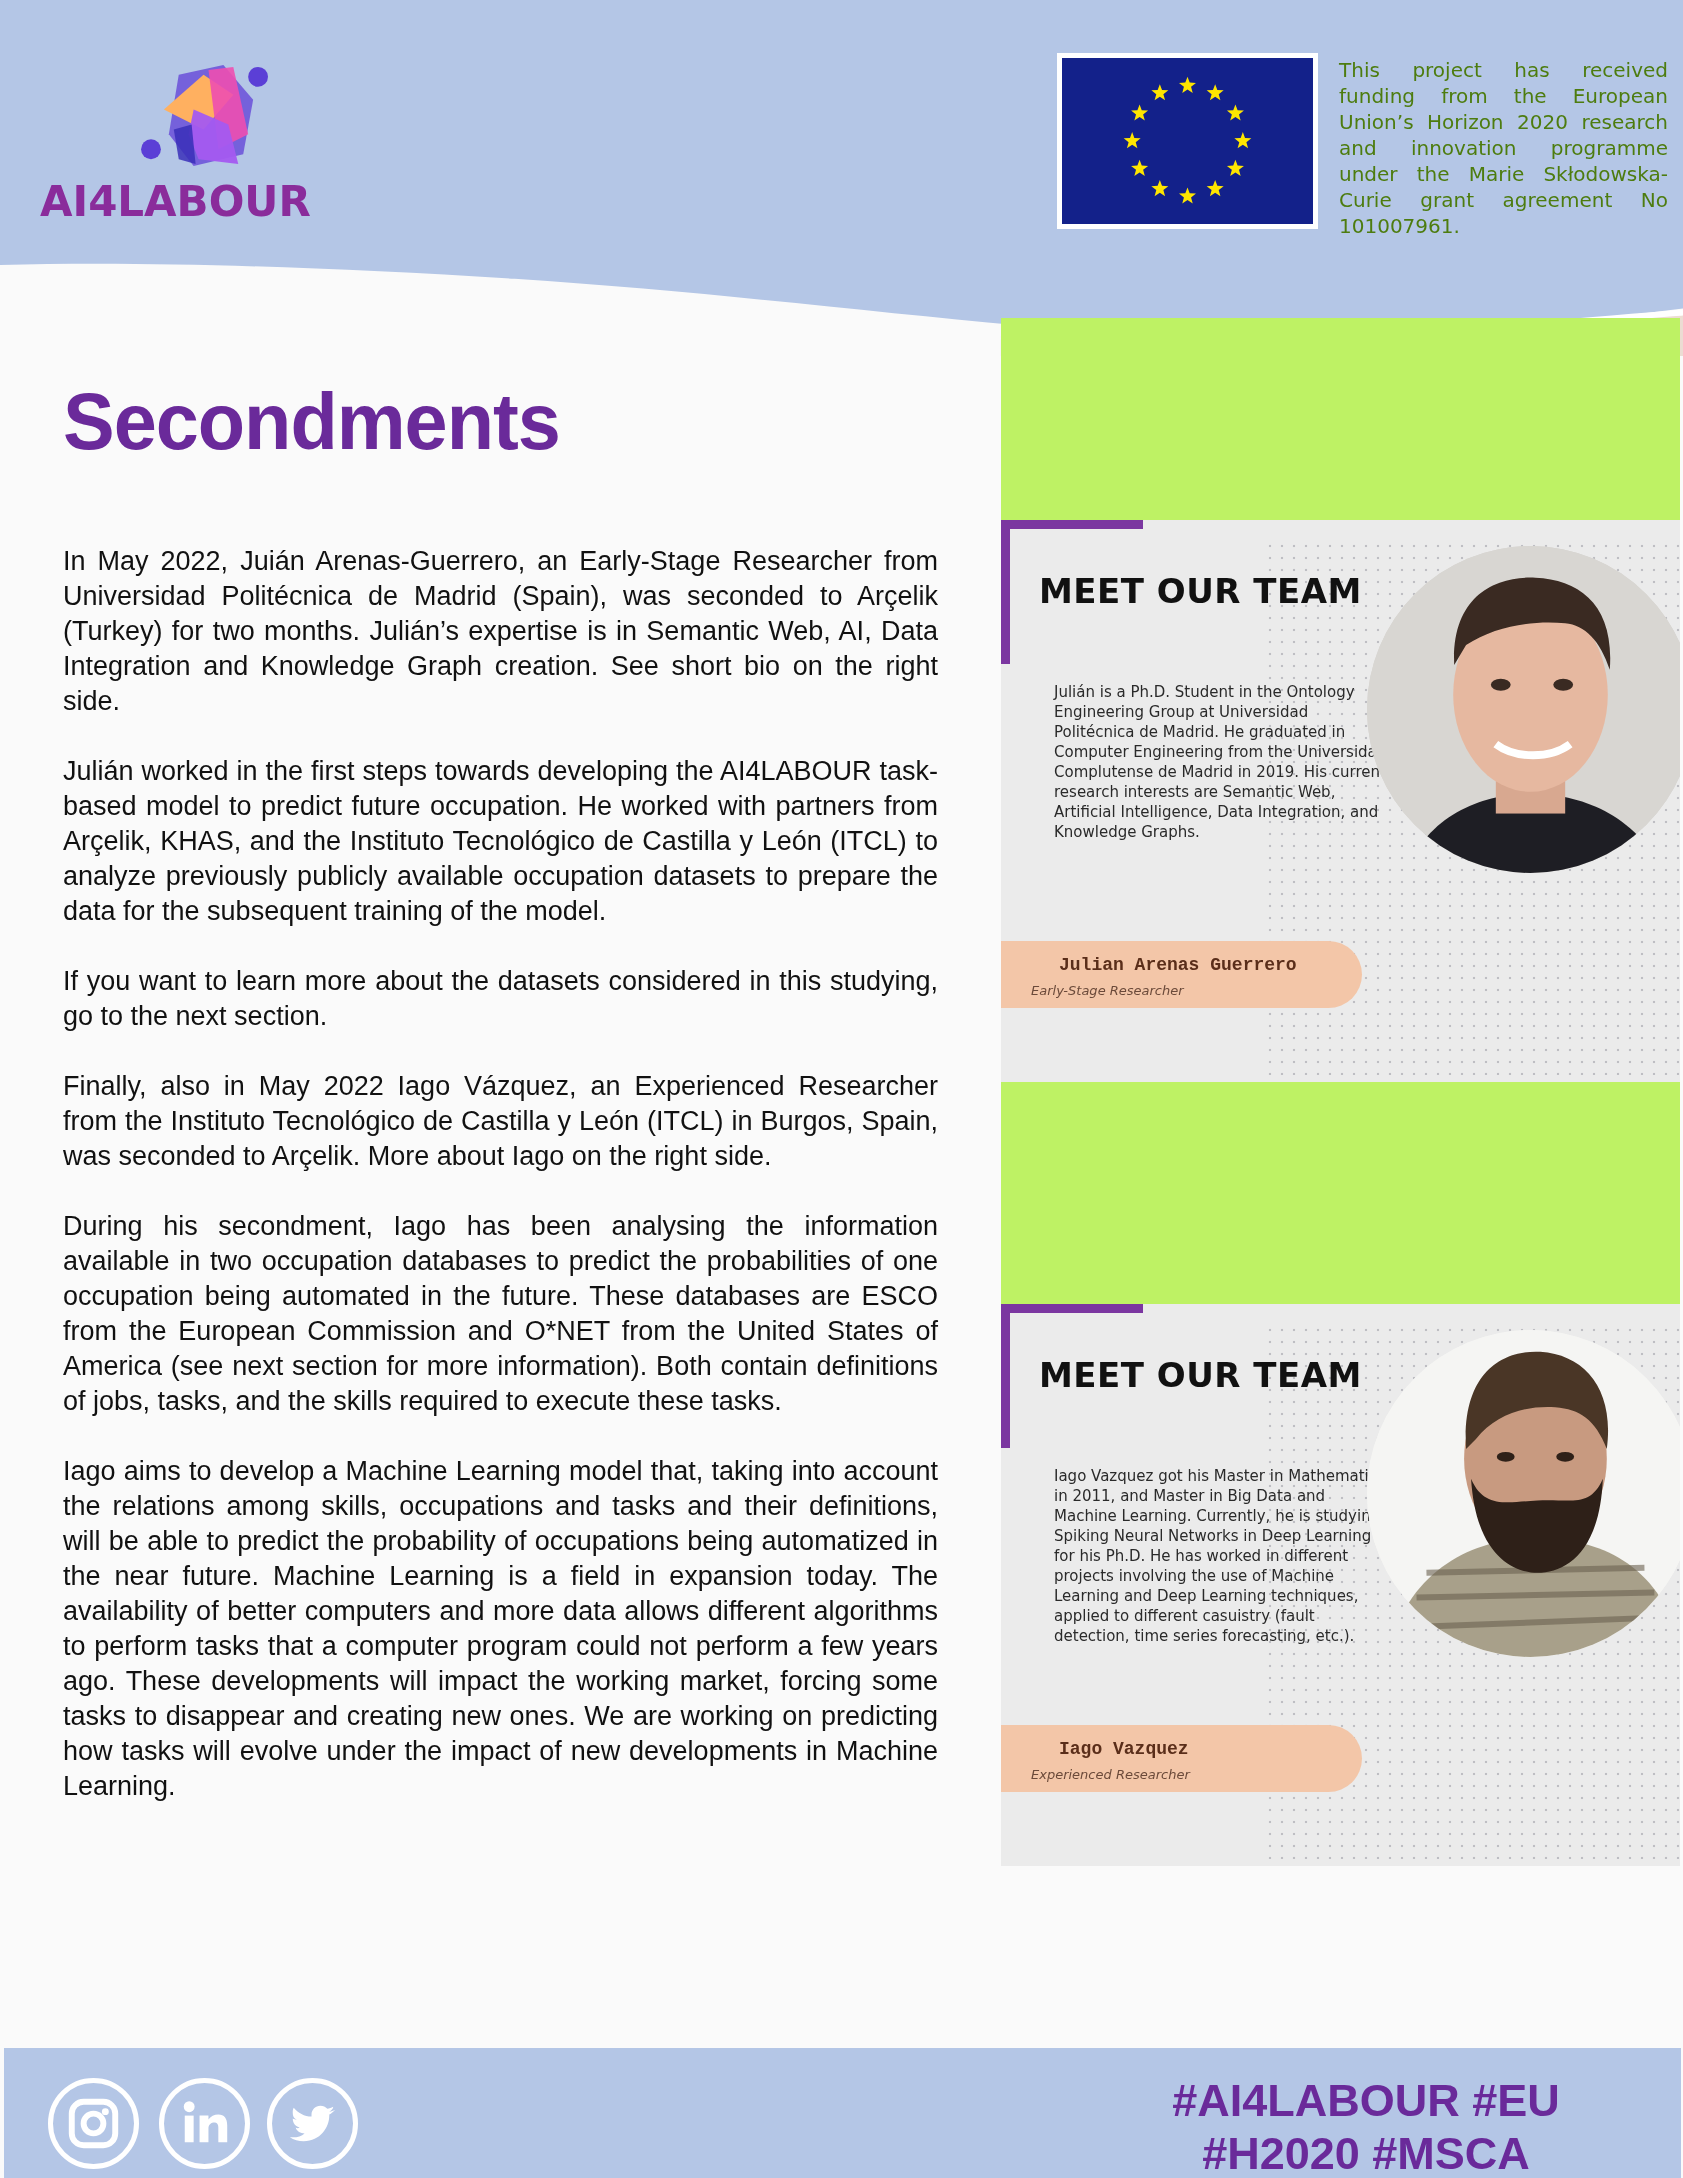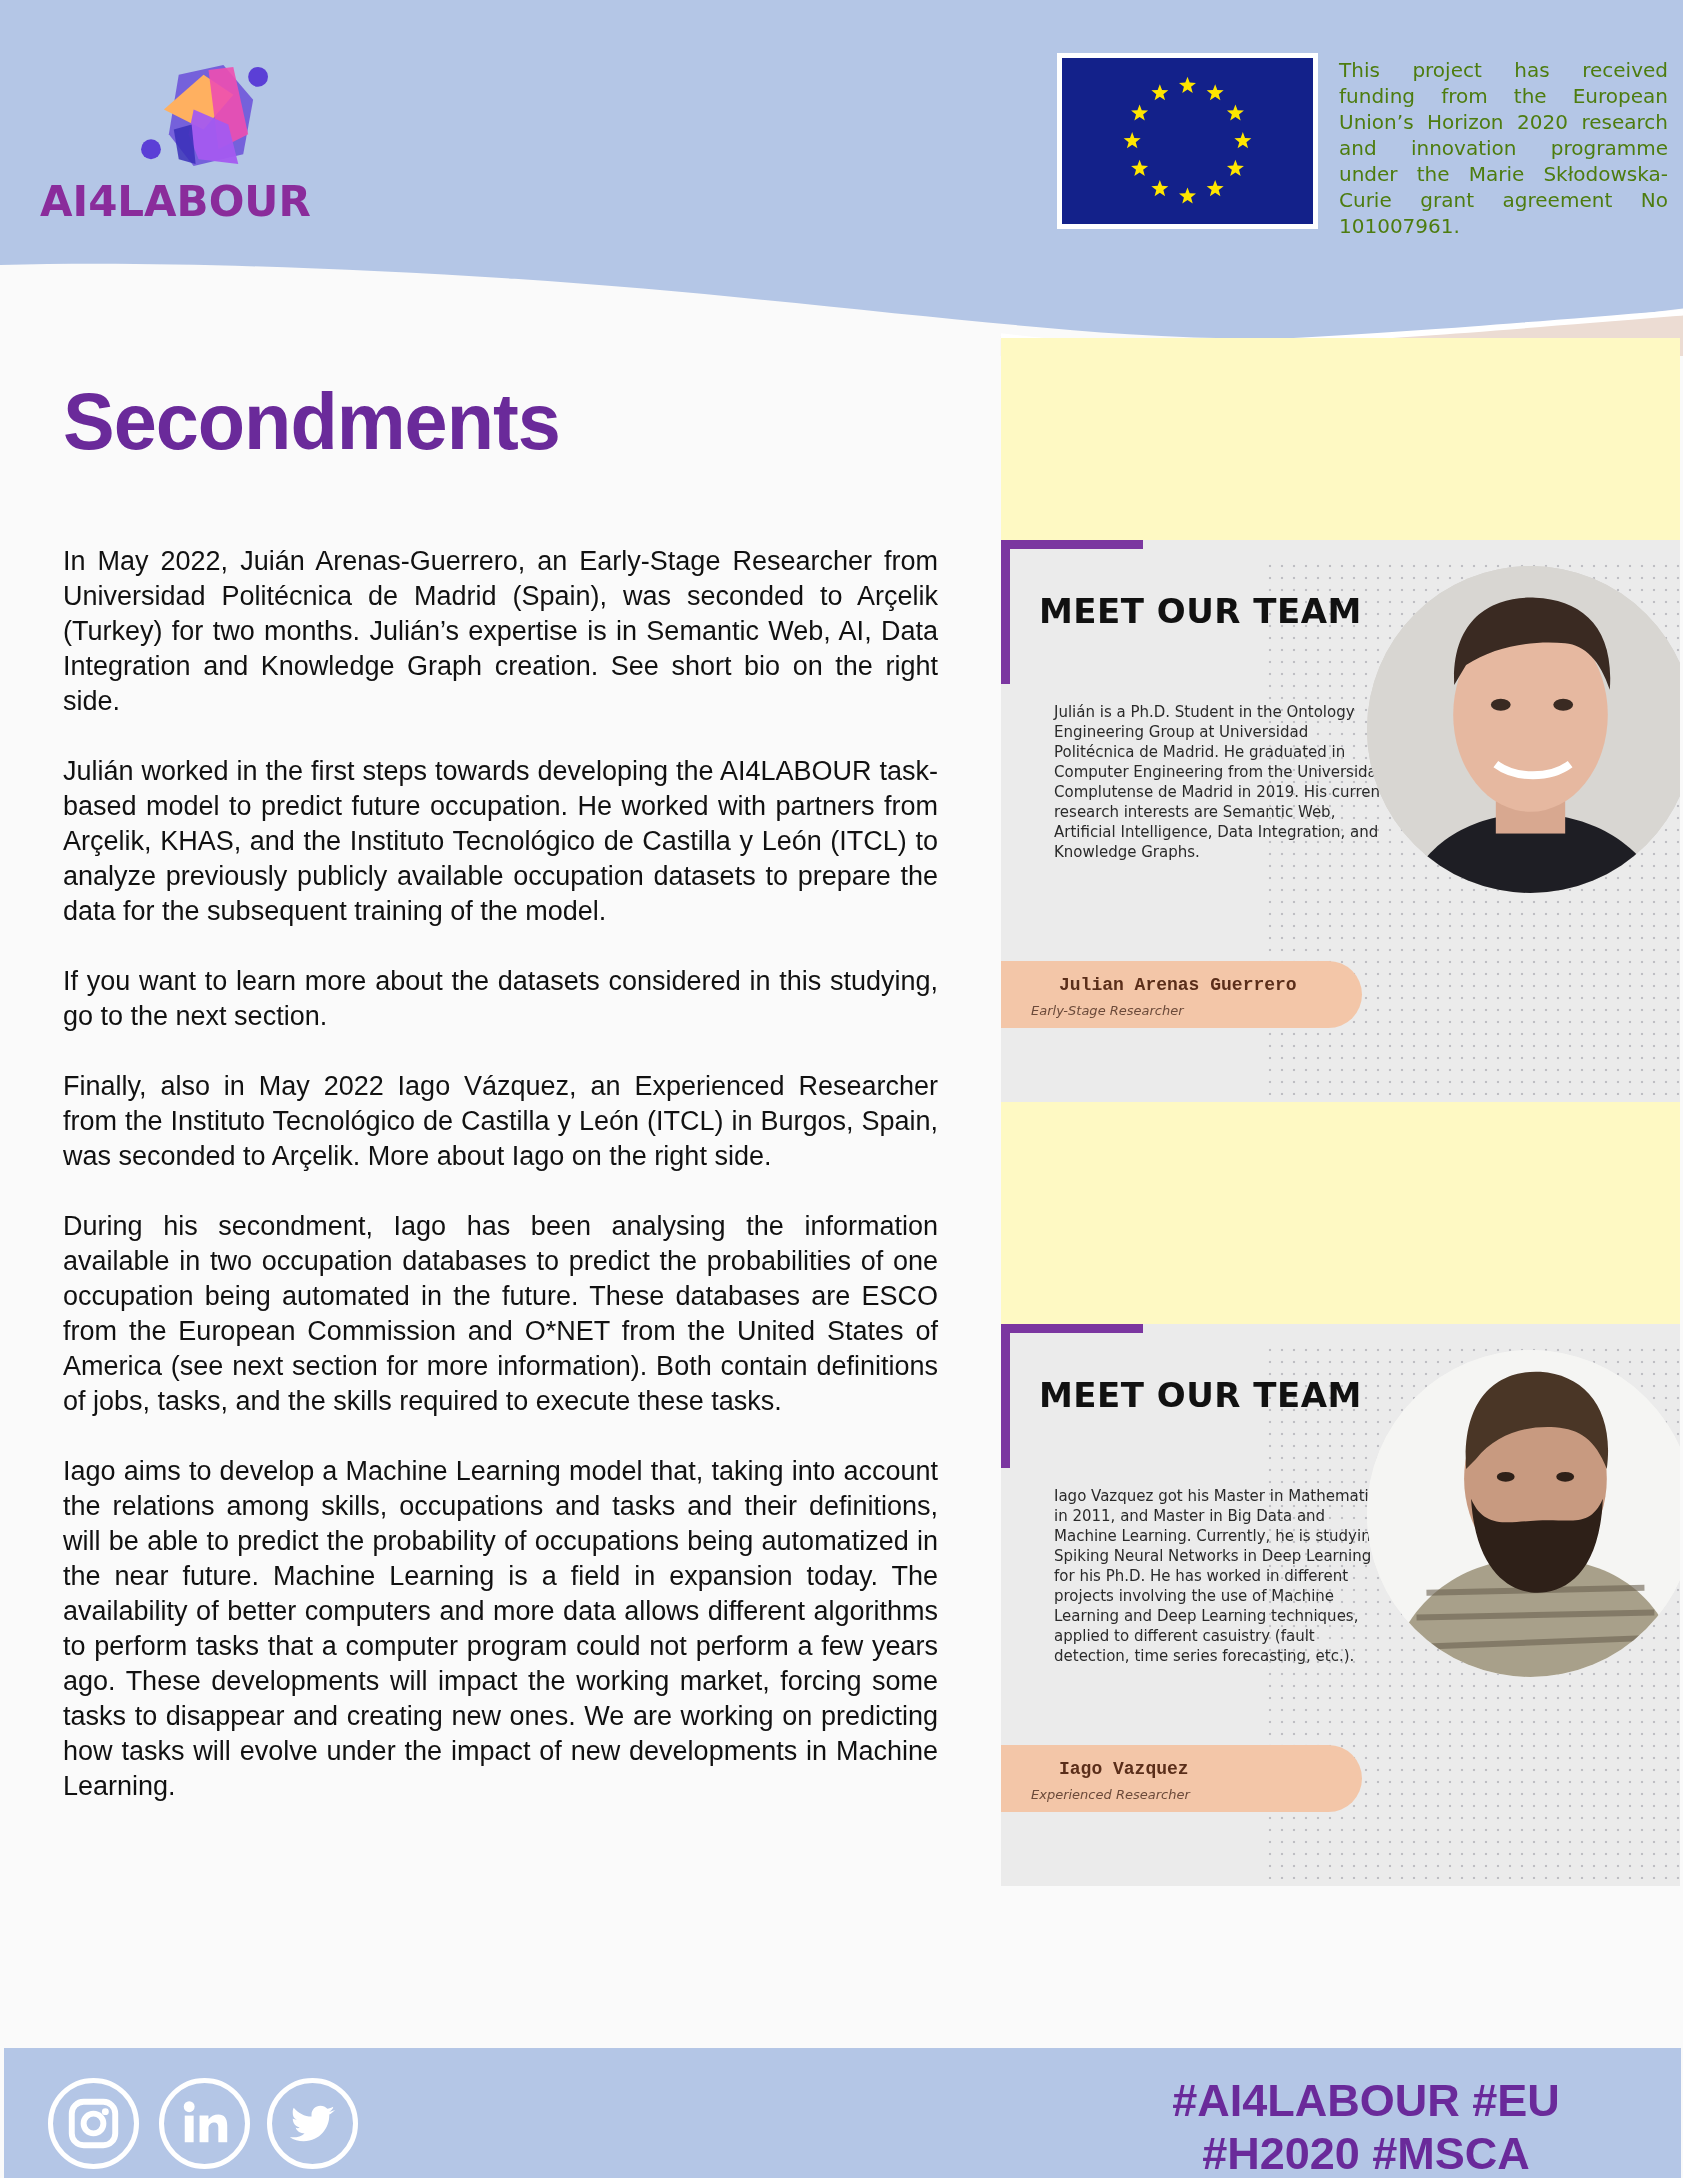"MEET OUR TEAM" #right-panel { background: #fef9c3 -> #bef264; top: 338px -> 318px }
